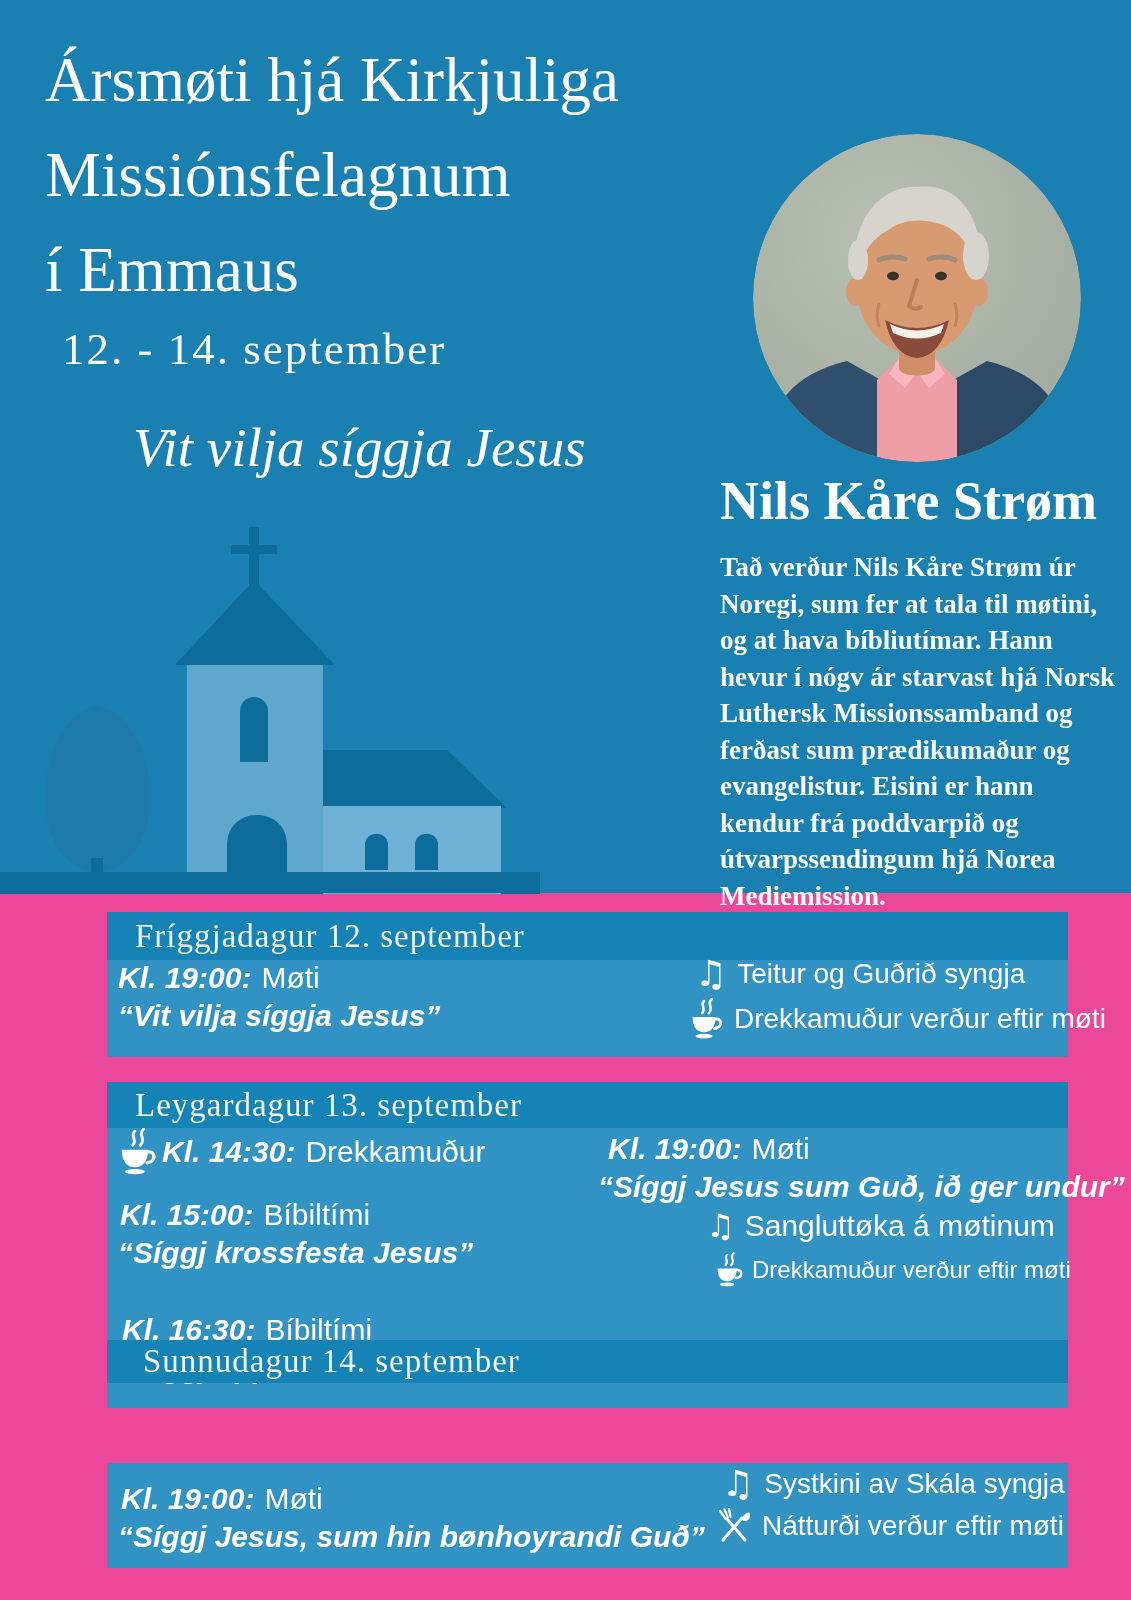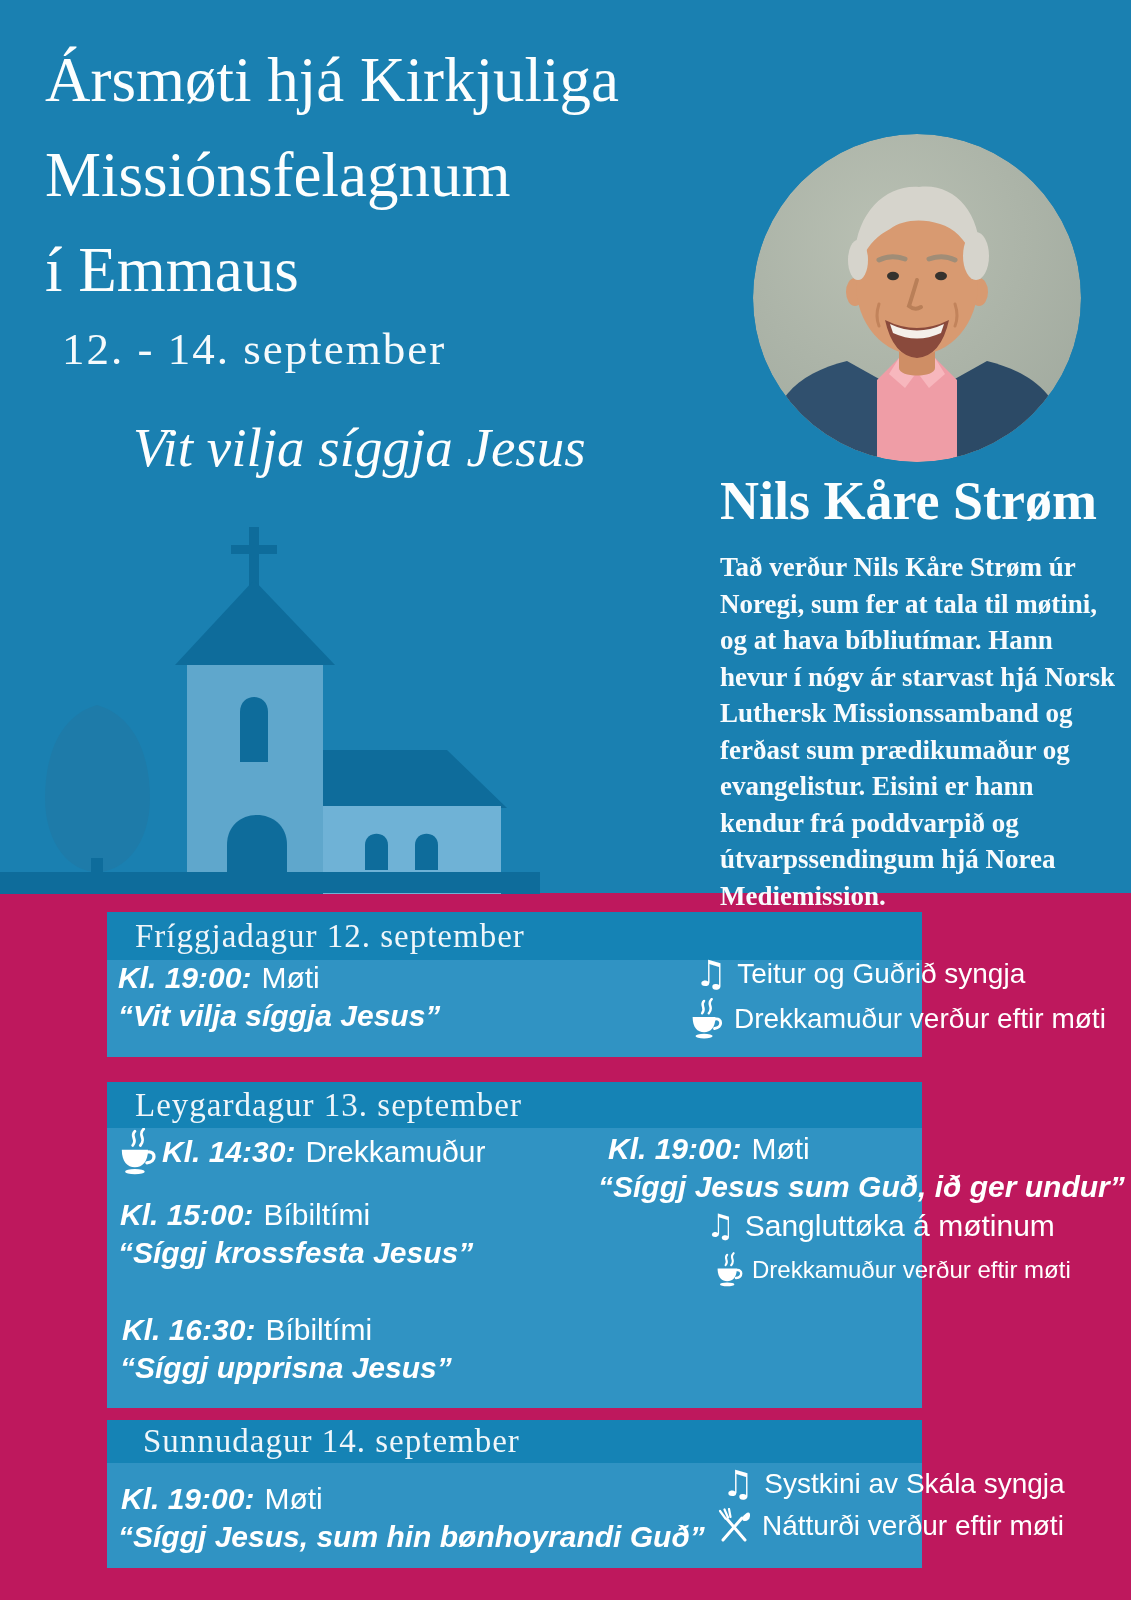"Ársmøti hjá Kirkjuliga" .poster { background: #be185d -> #ec4899 }
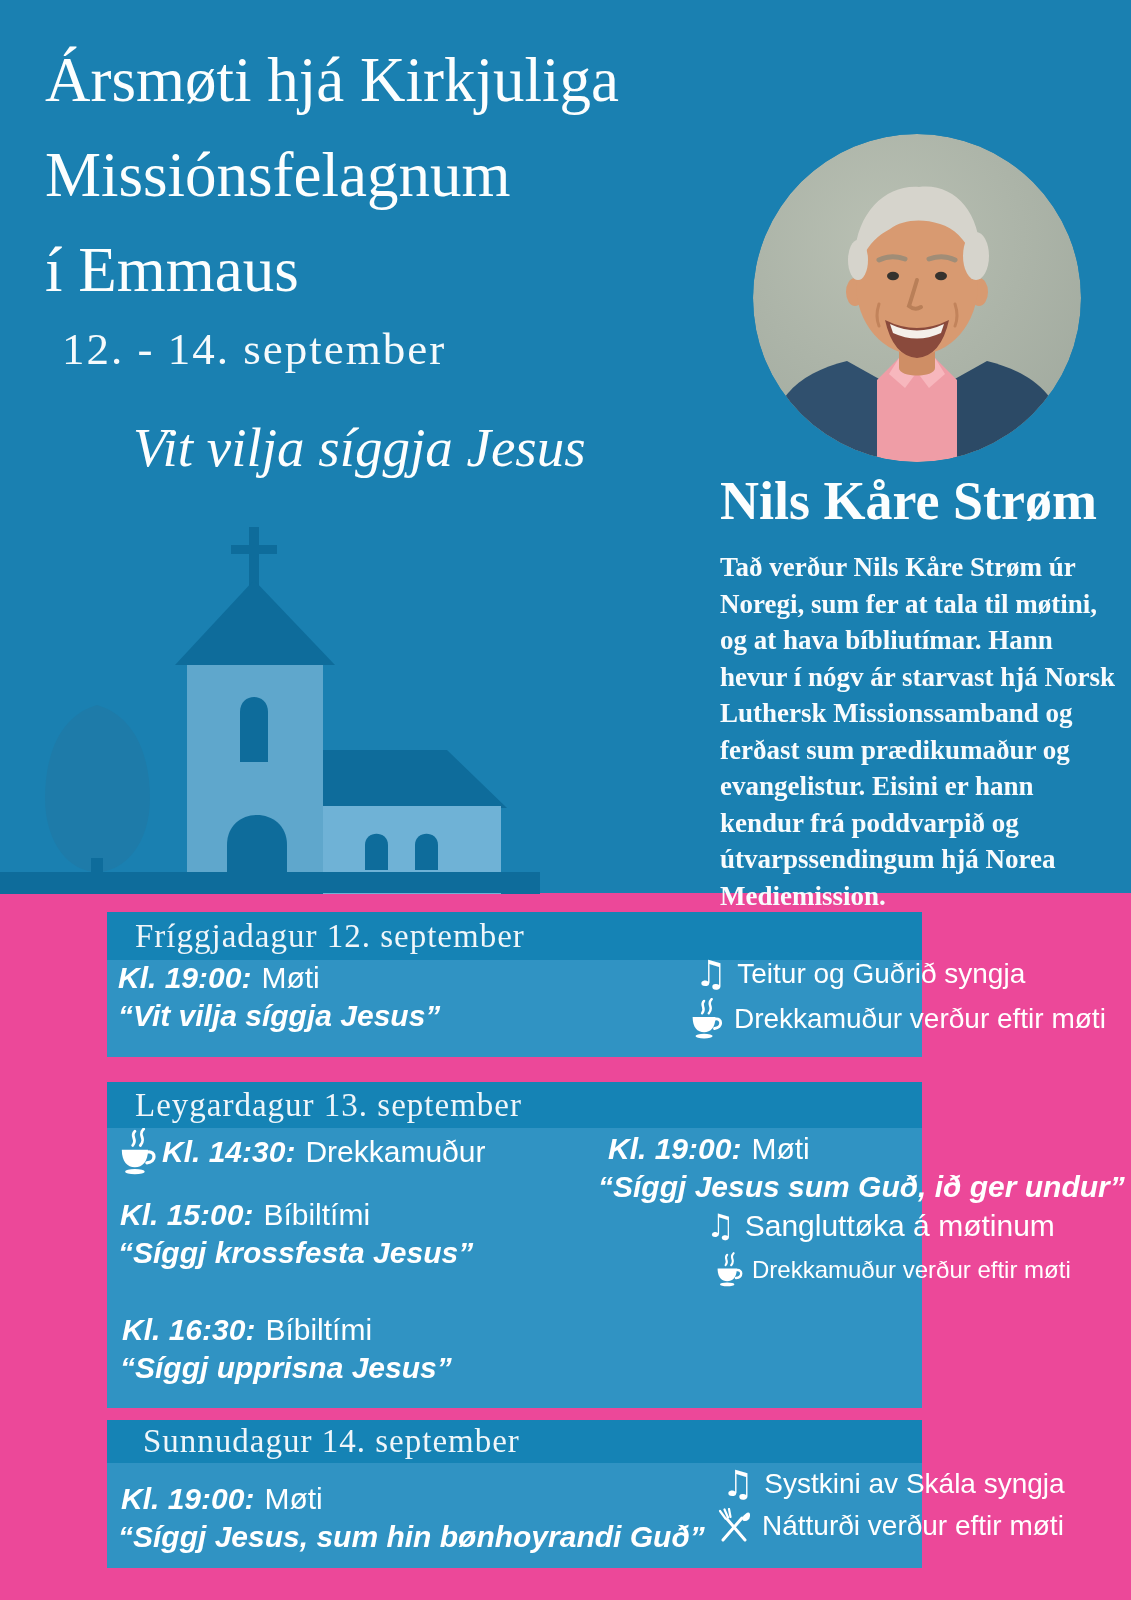"Fríggjadagur 12. september" .bar { width: 815px -> 961px }
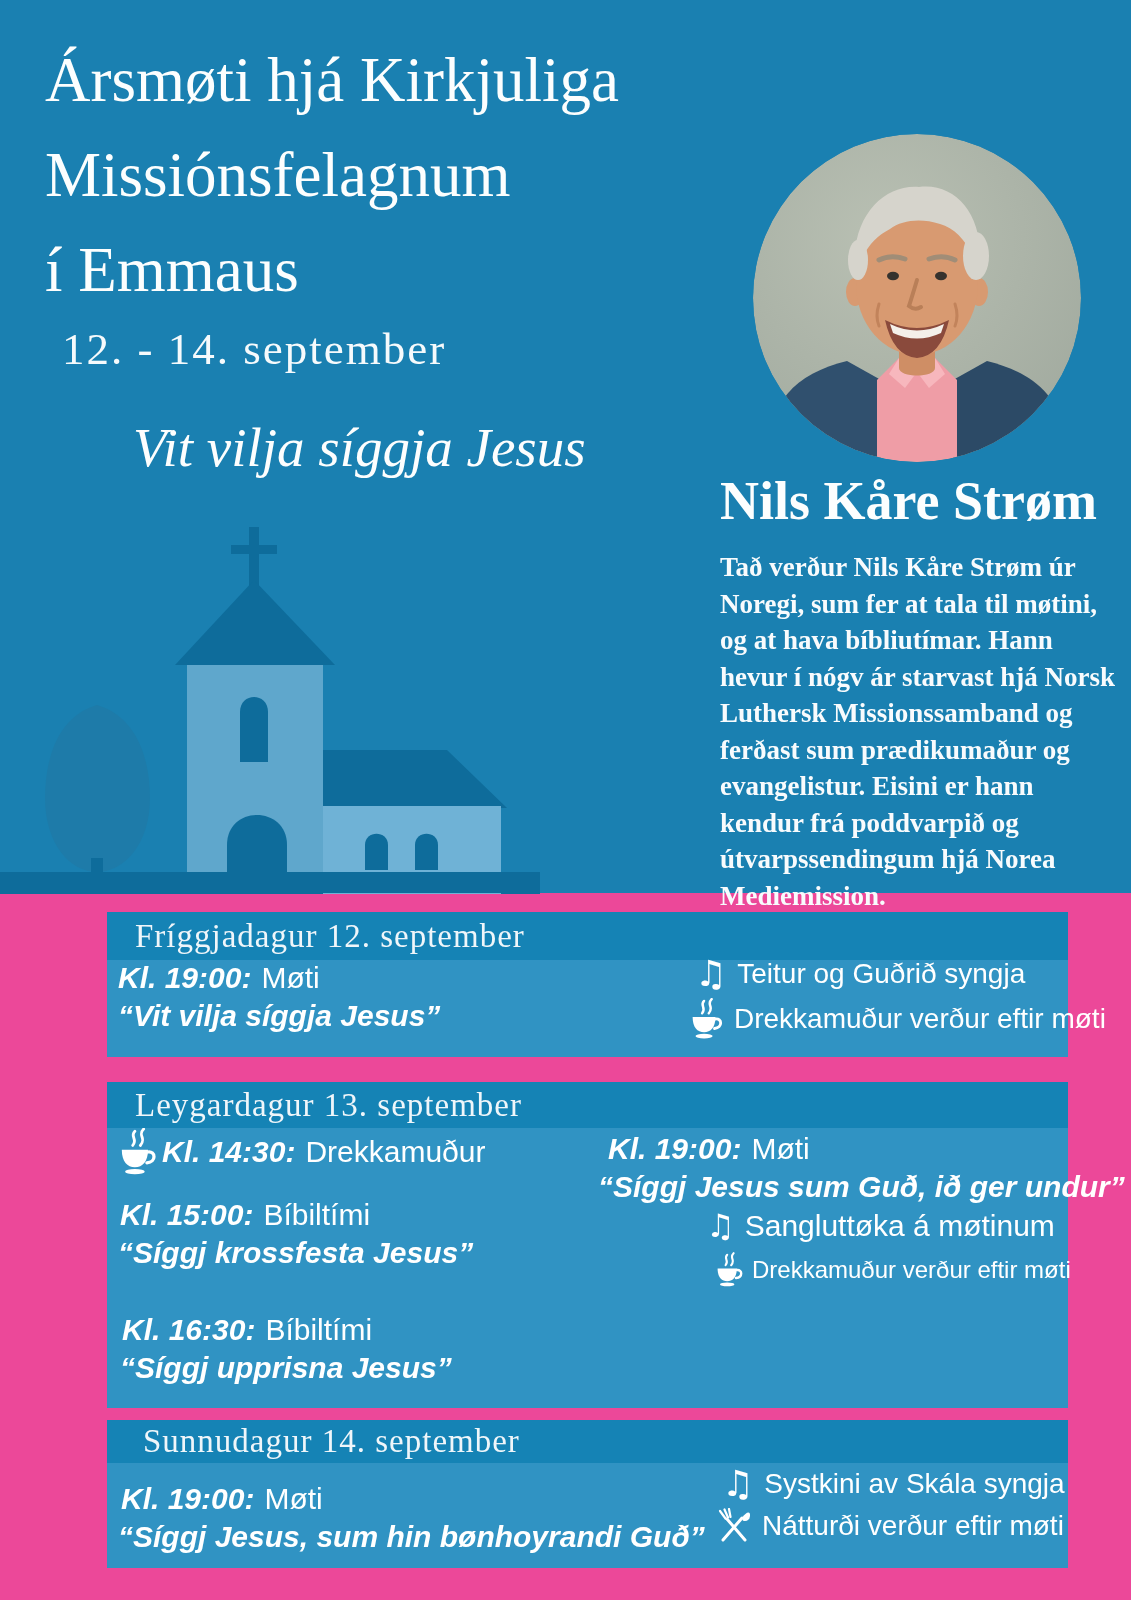"Sunnudagur 14. september" .h3 { top: 1420px -> 1340px }
